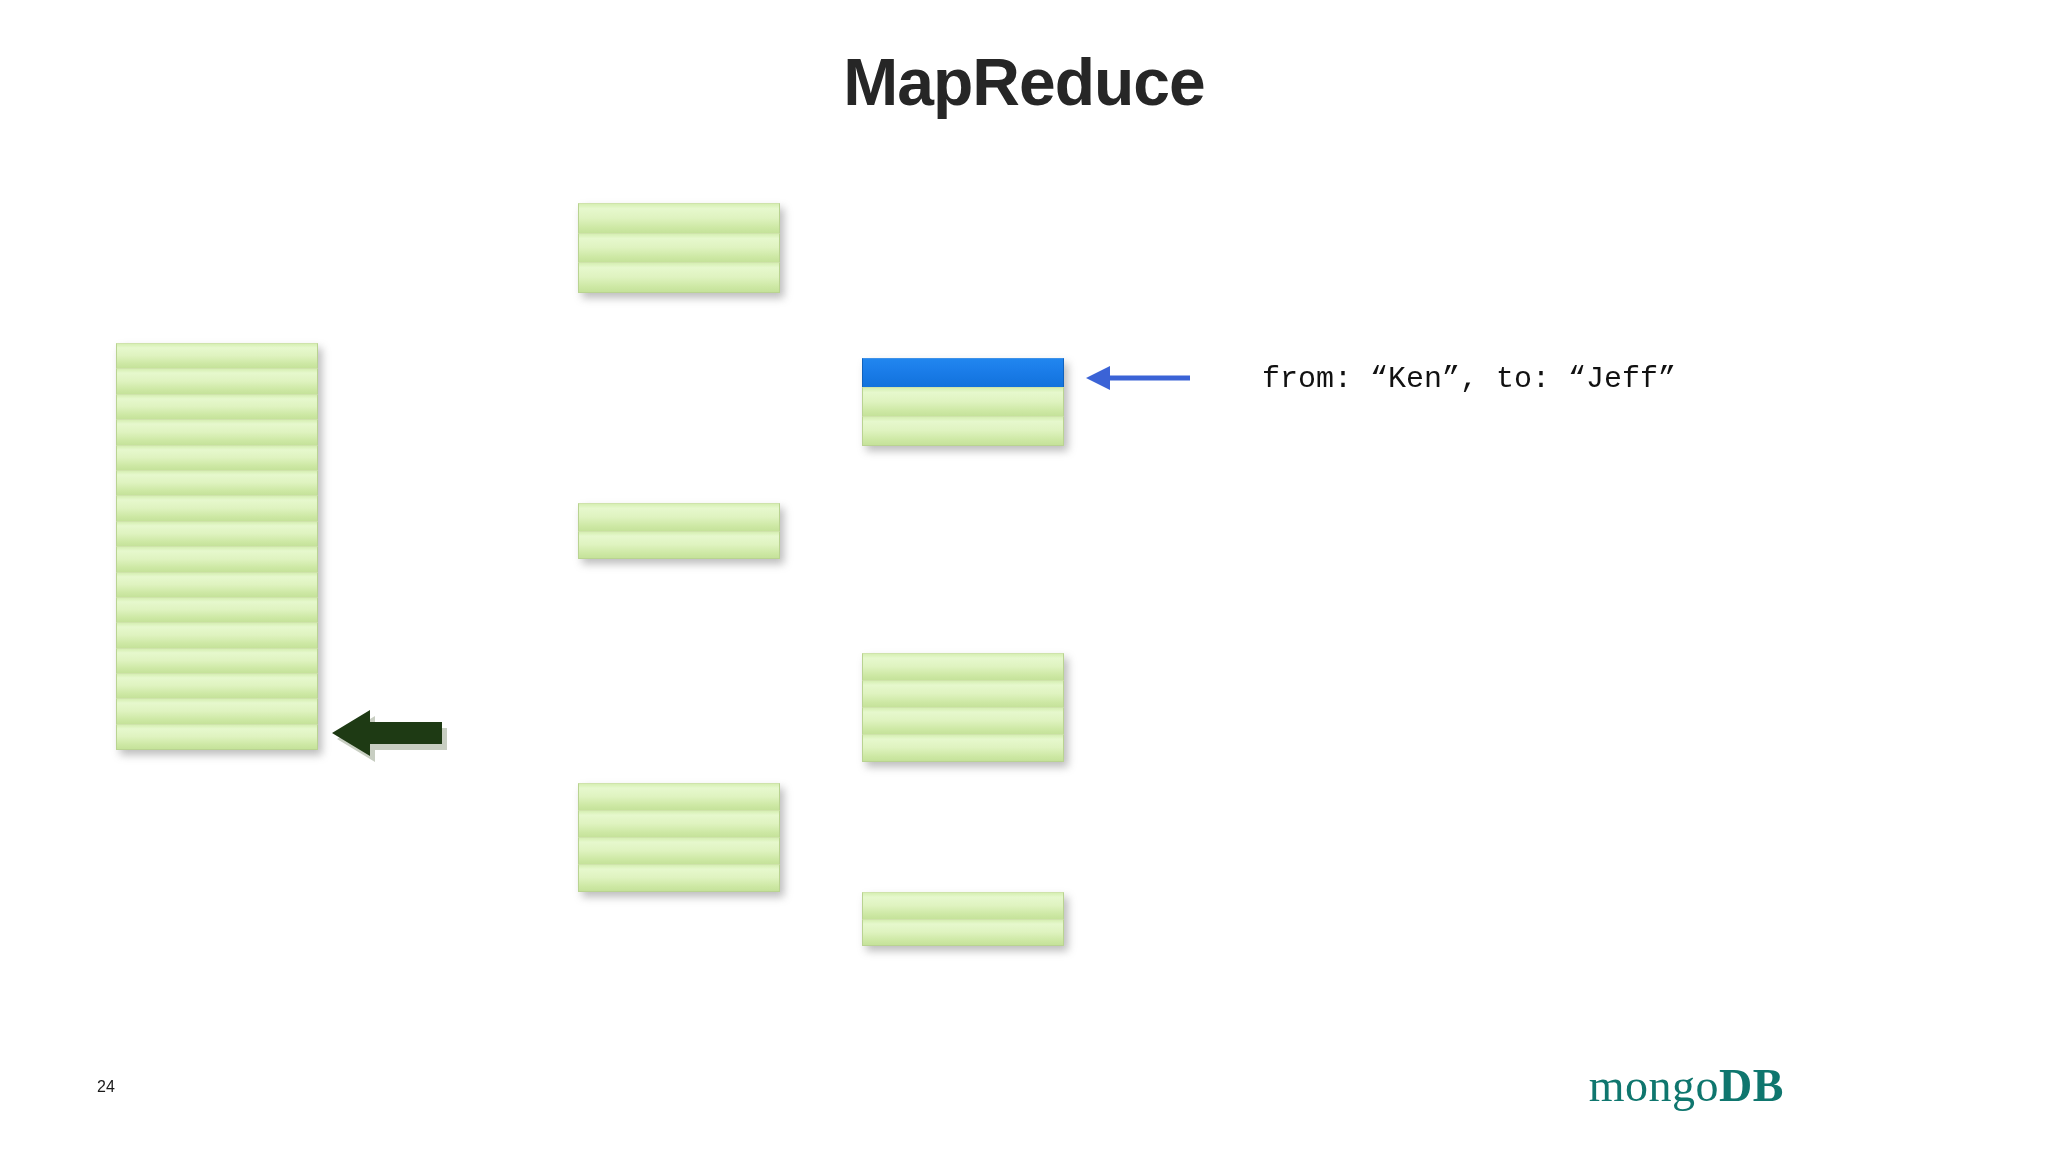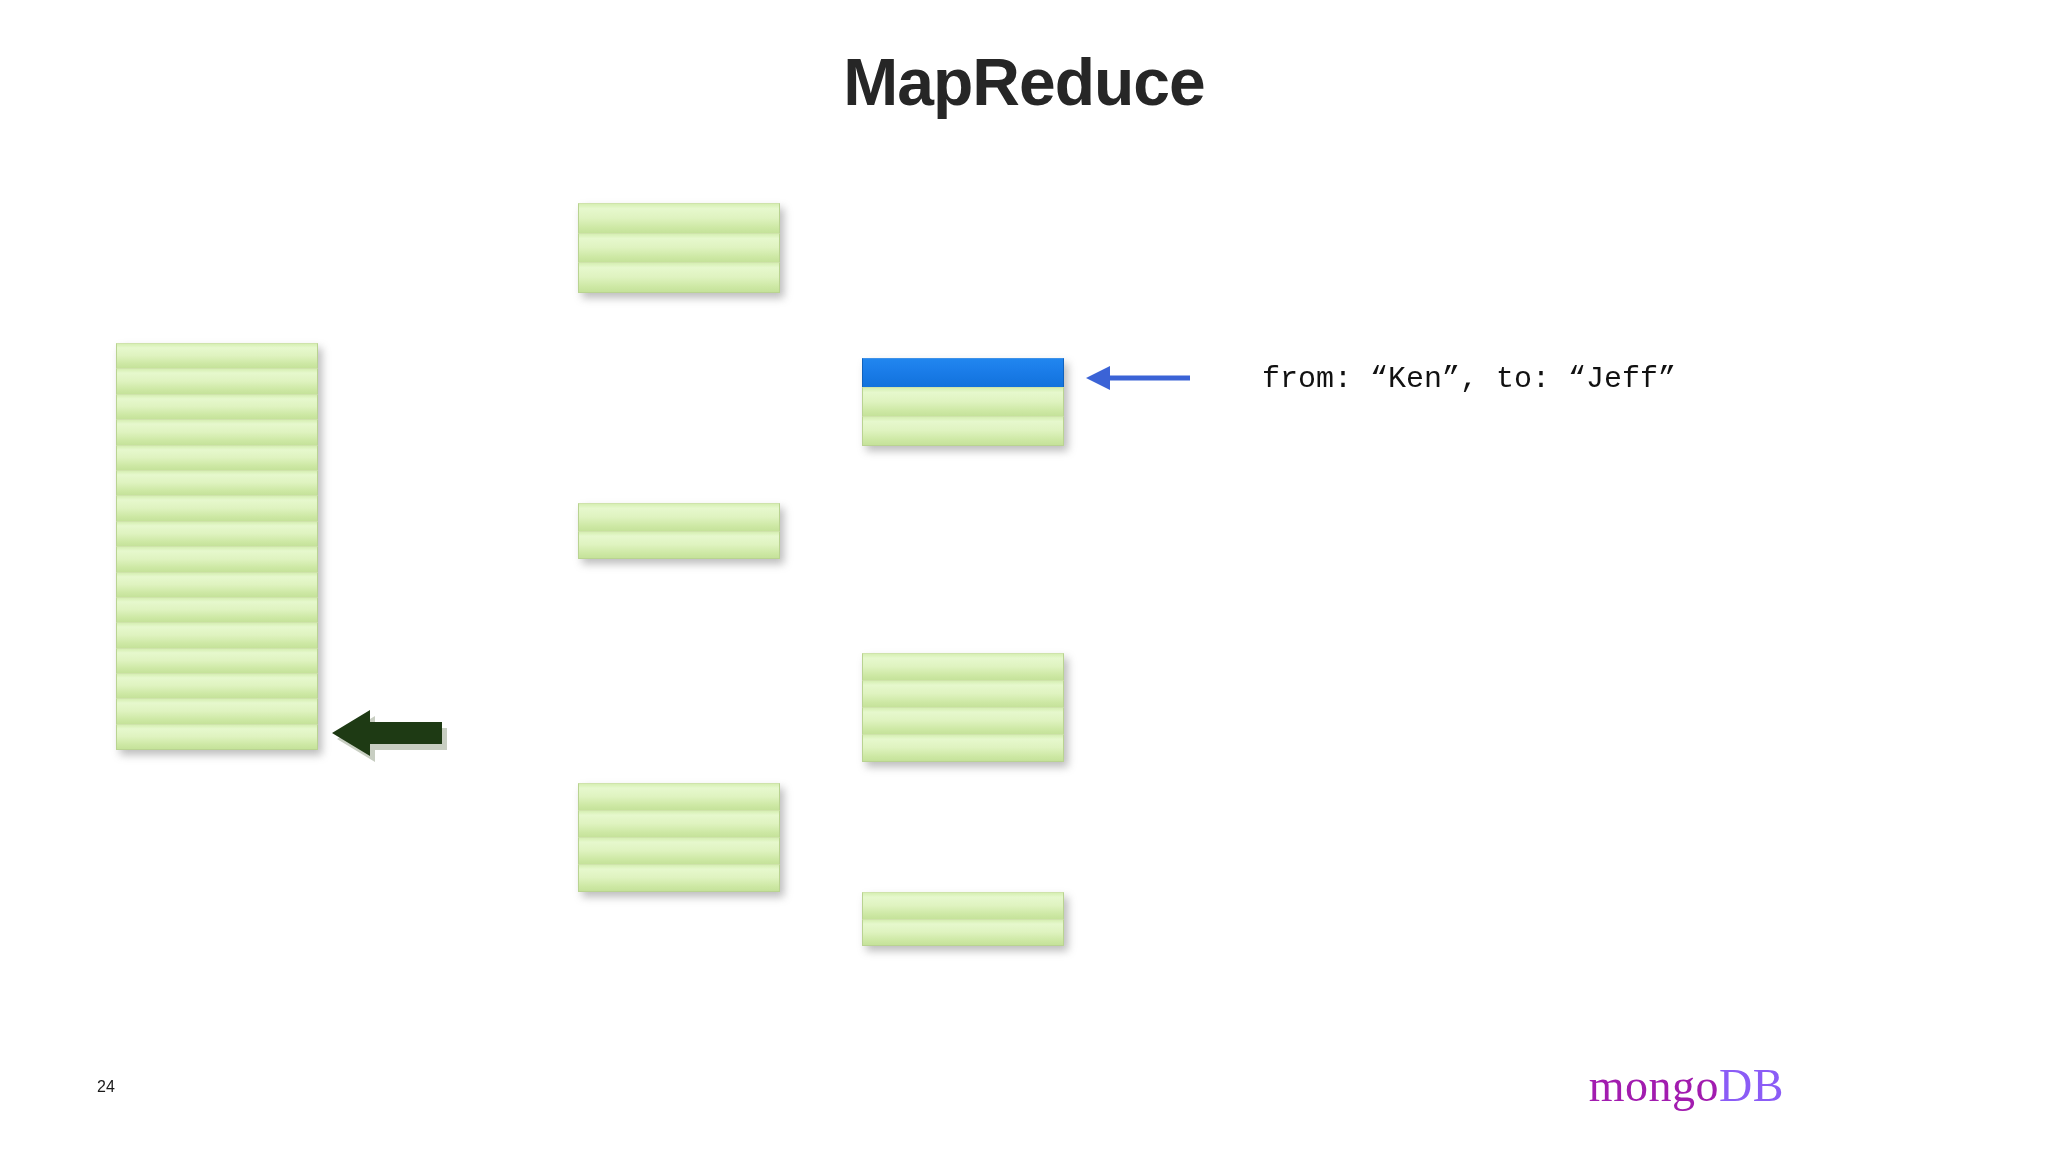"mongo" #brand-logo .brand-mongo { color: #a21caf -> #0f766e }
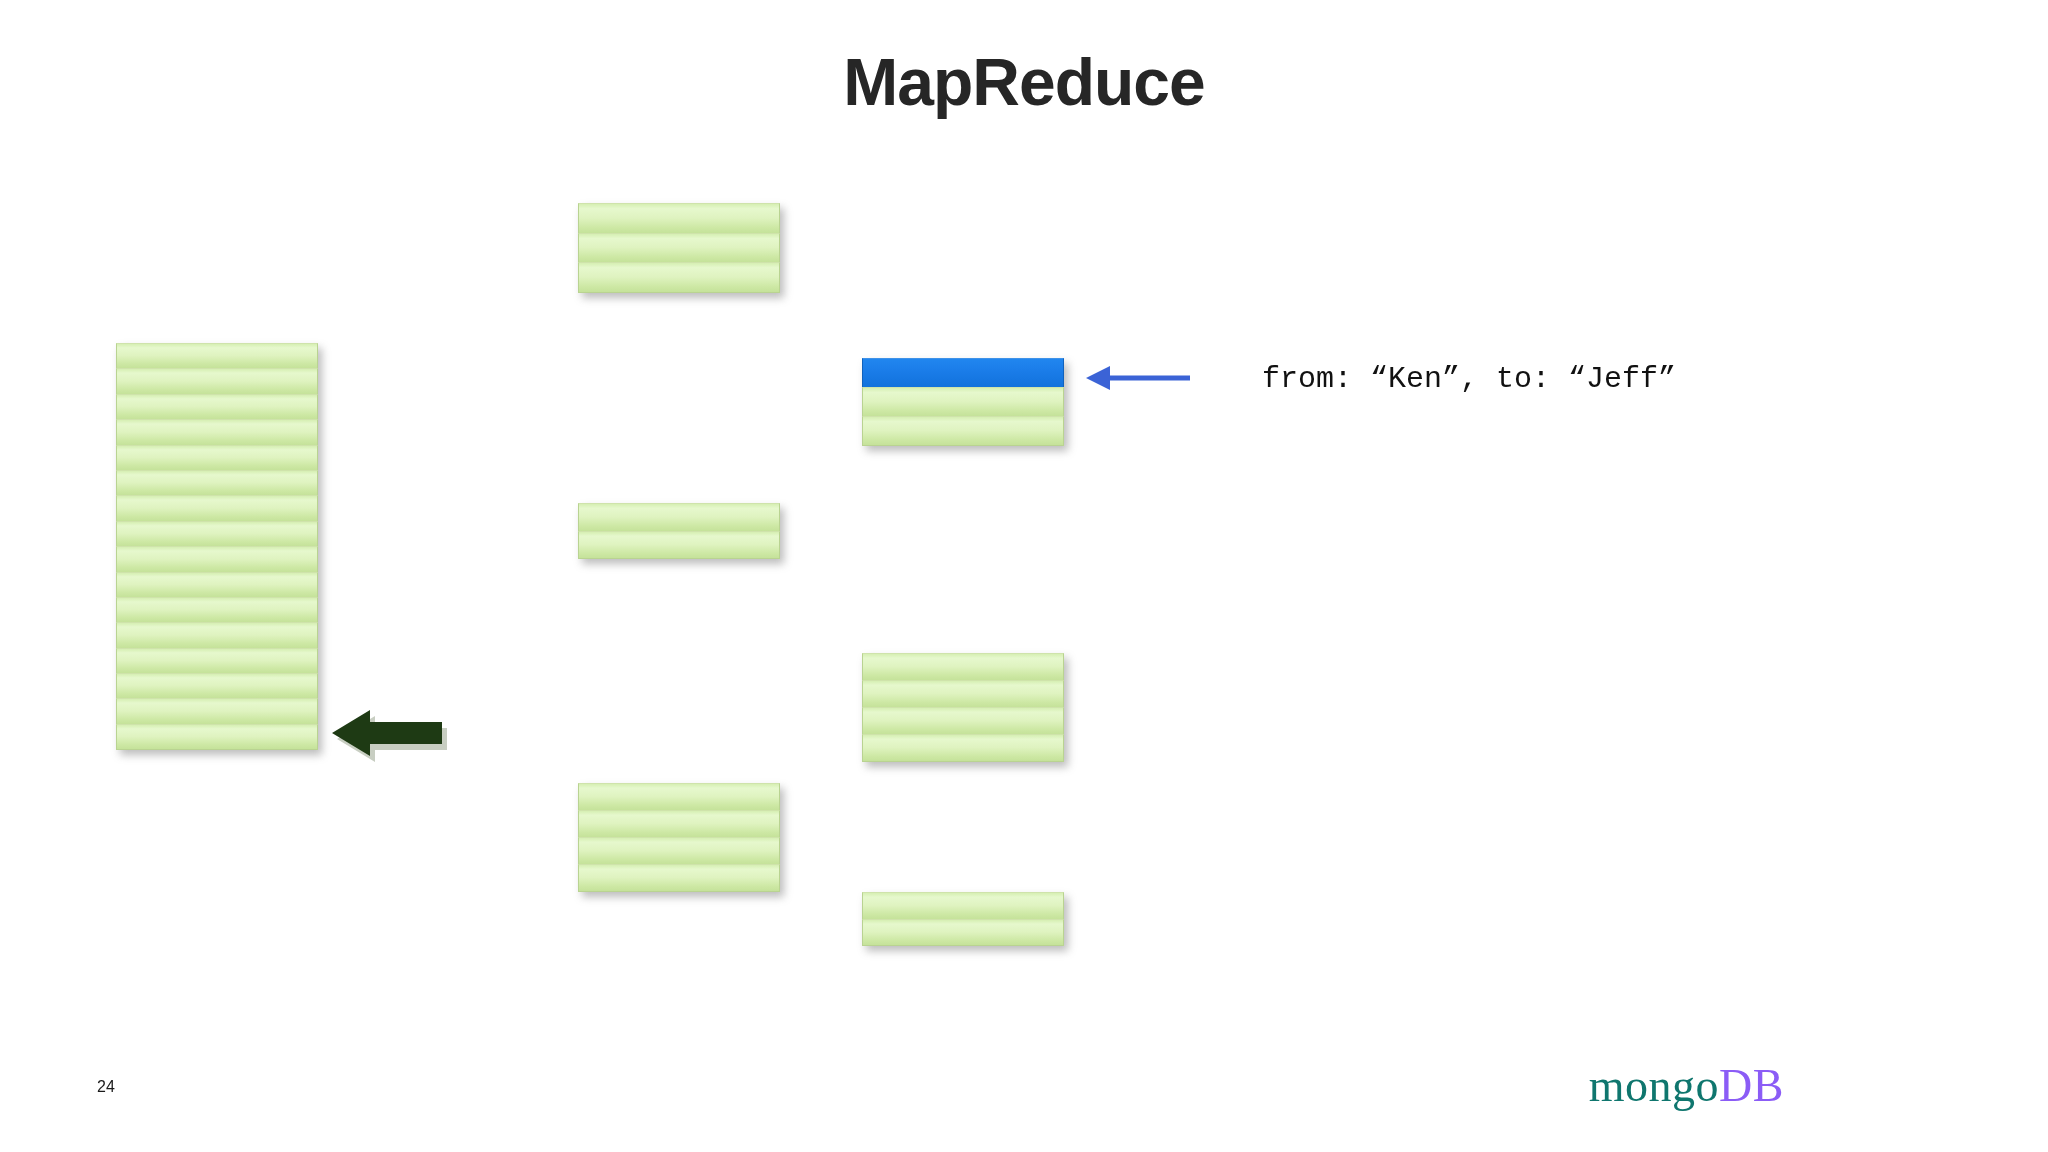"DB" #brand-logo .brand-db { color: #8b5cf6 -> #0f766e; font-weight: none -> bold }
